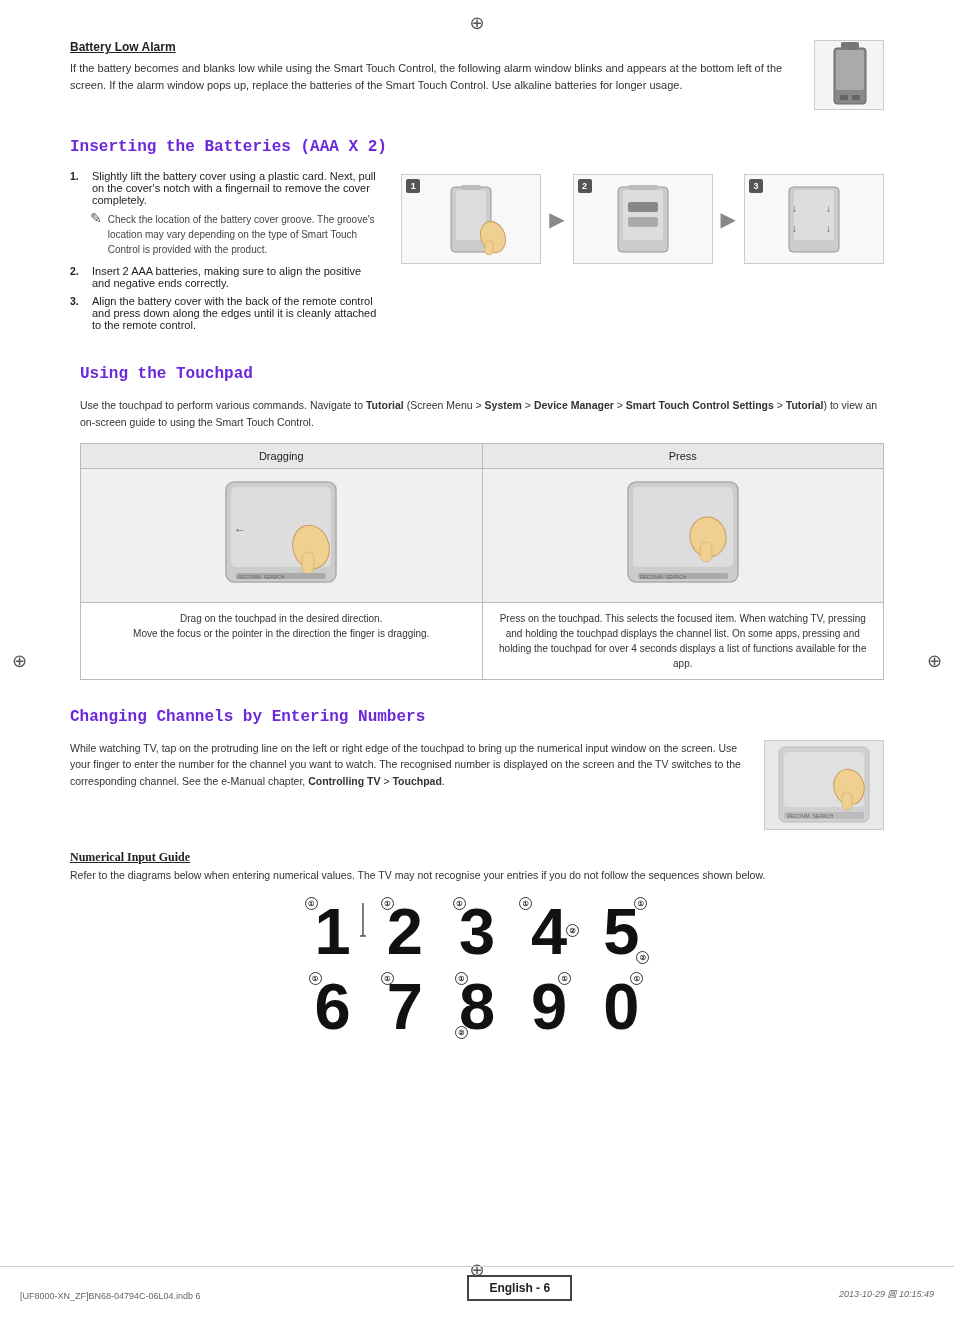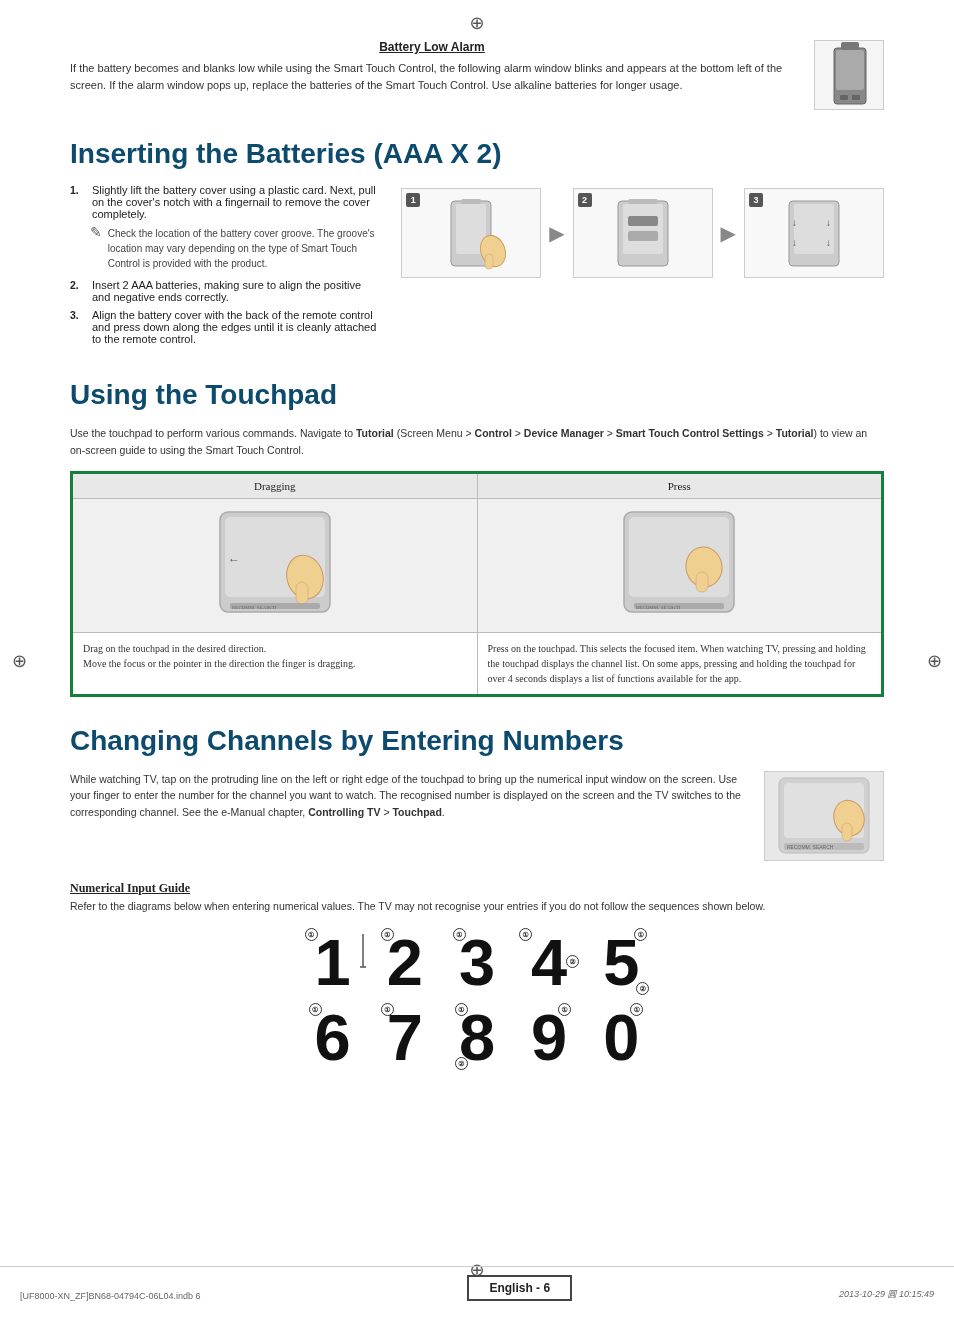"Battery Low Alarm" .battery-title { text-align: center -> none }
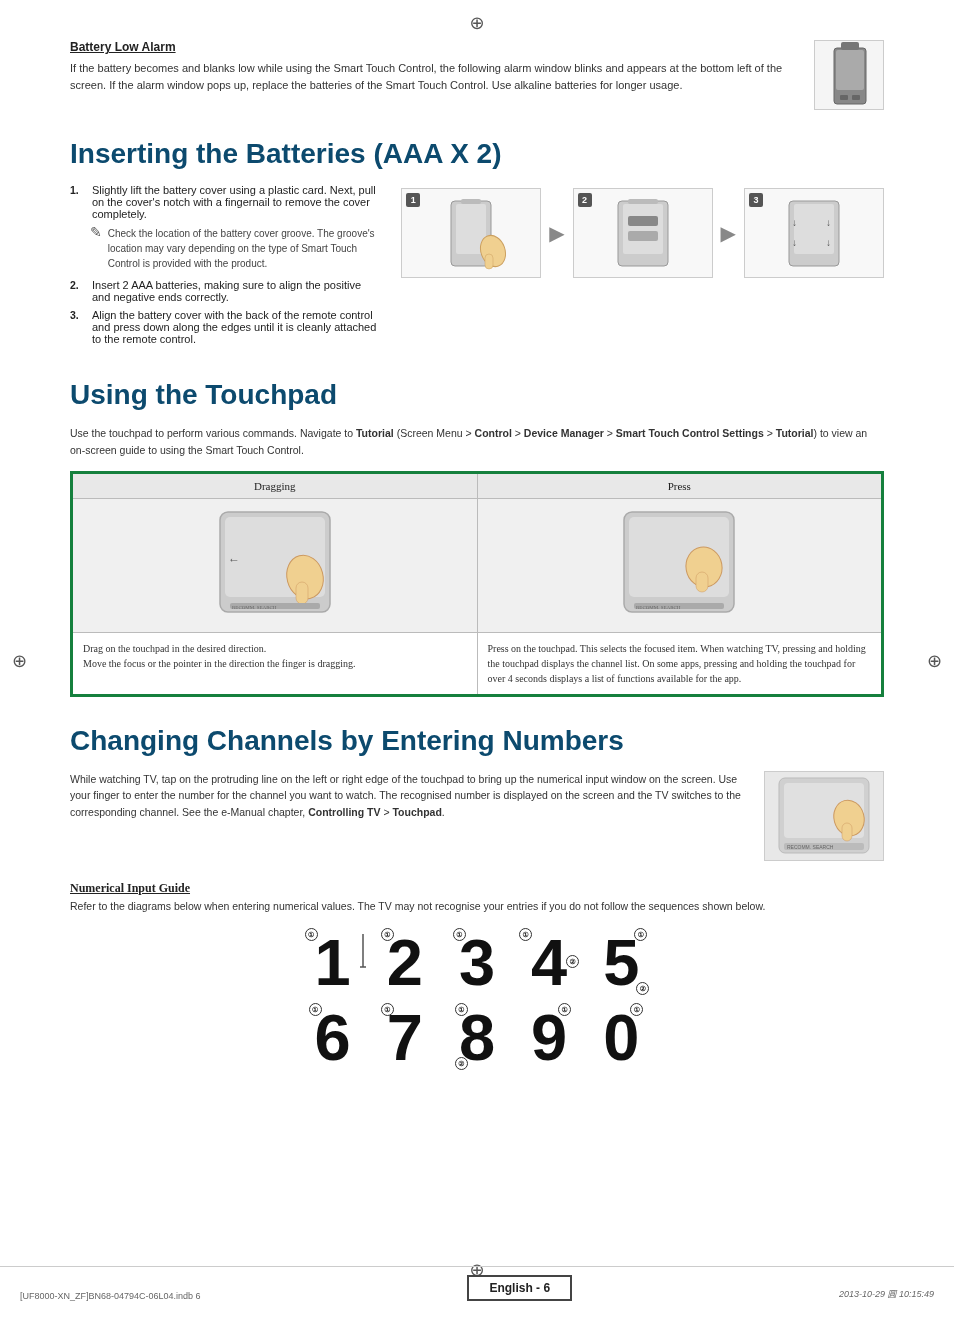"Inserting the Batteries (AAA X" .section-heading { color: #0c4a6e -> #6d28d9; font-family: none -> Liberation Mono, monospace; font-size: 28px -> 16px }
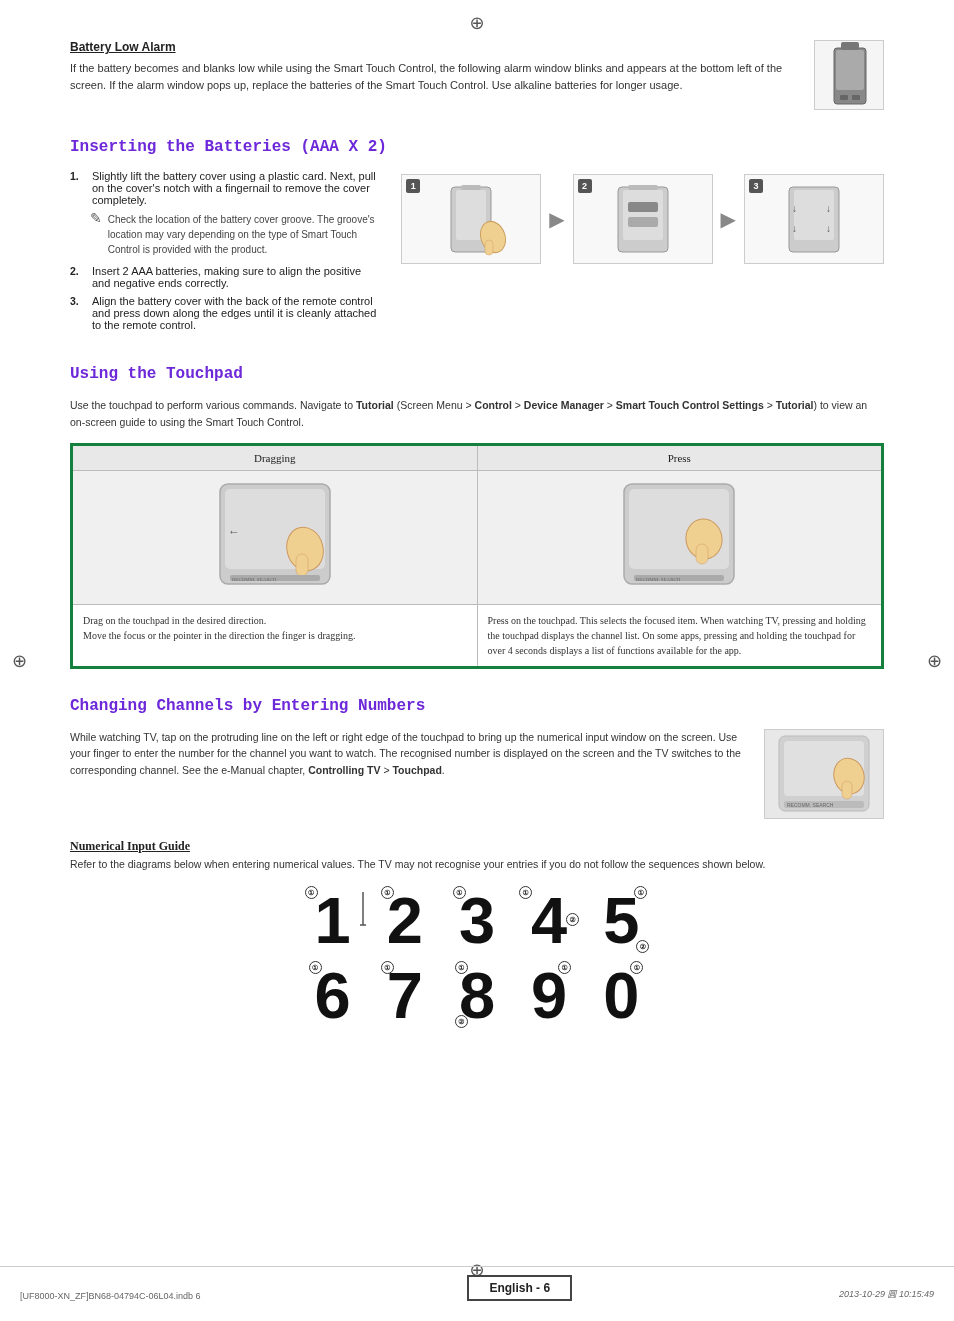"Using the Touchpad" .touchpad-section { margin-left: none -> 10px }
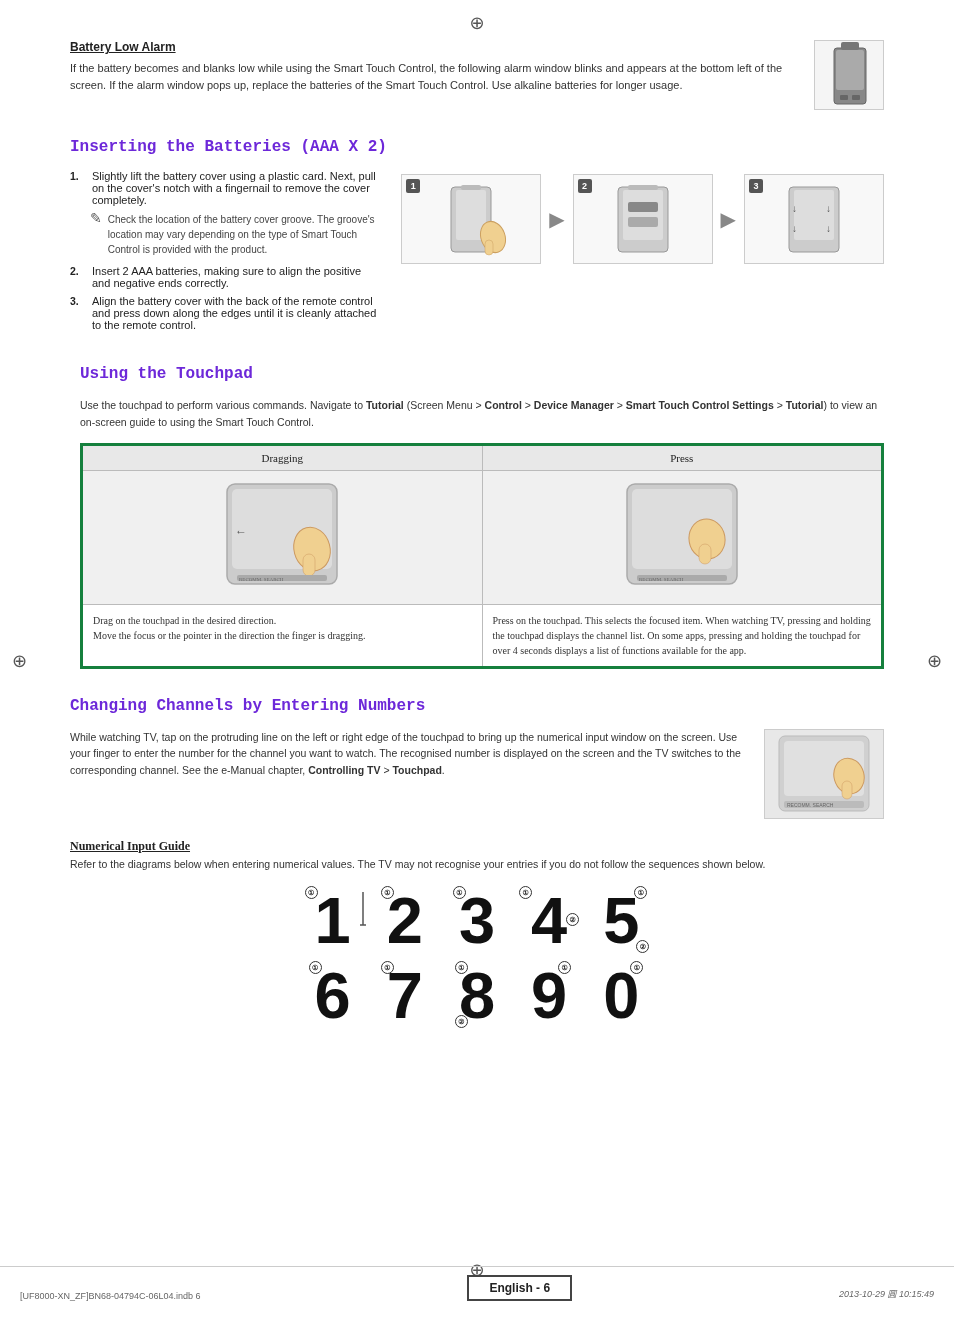"Control" span.bold { text: Control -> System }
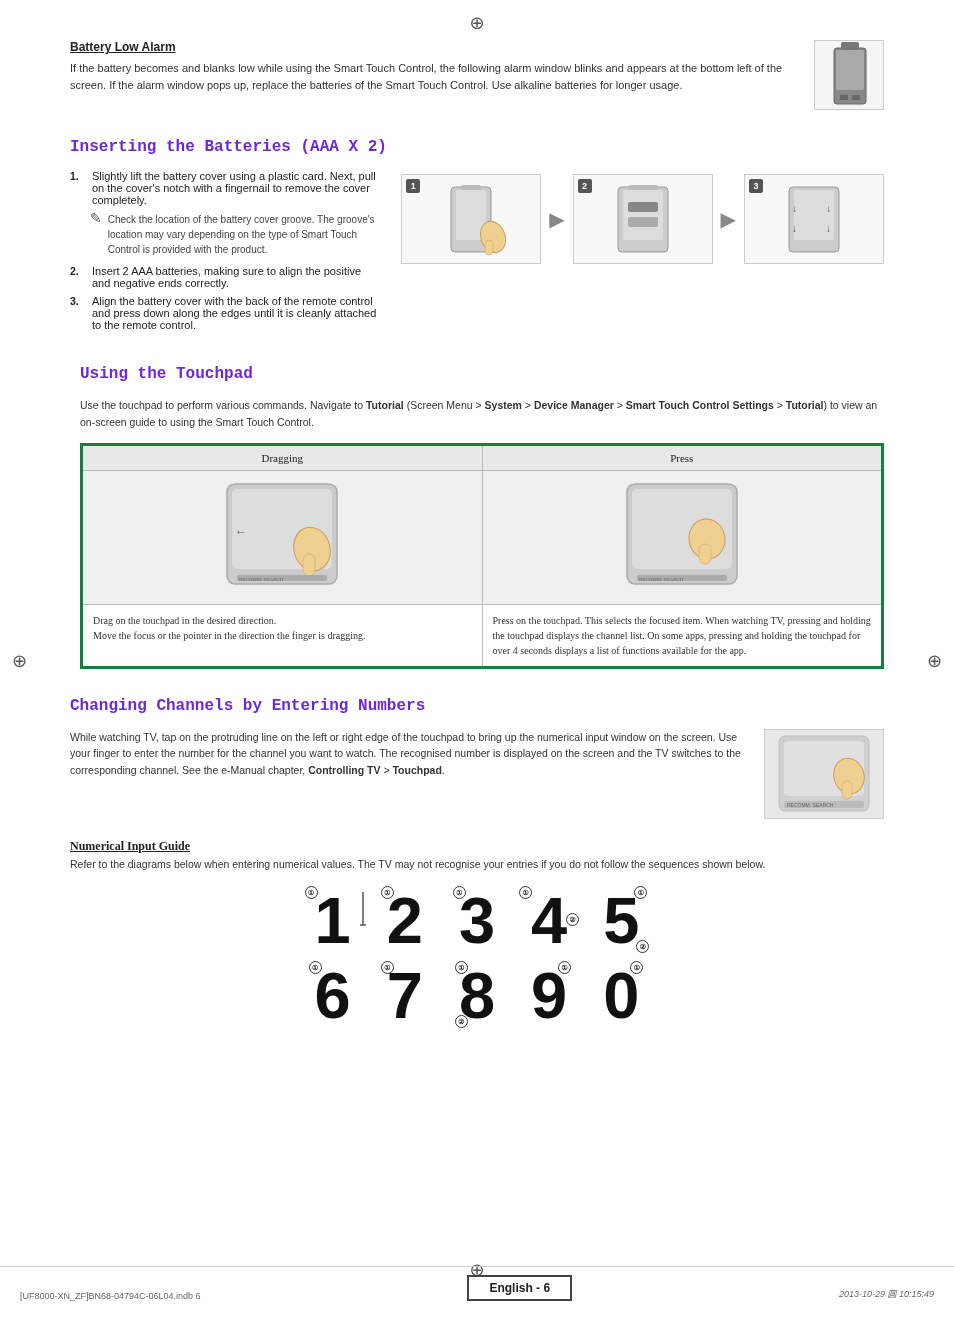"Dragging" .touchpad-table { border: 3px solid #15803d -> 1px solid #15803d; font-family: Liberation Serif, serif -> none }
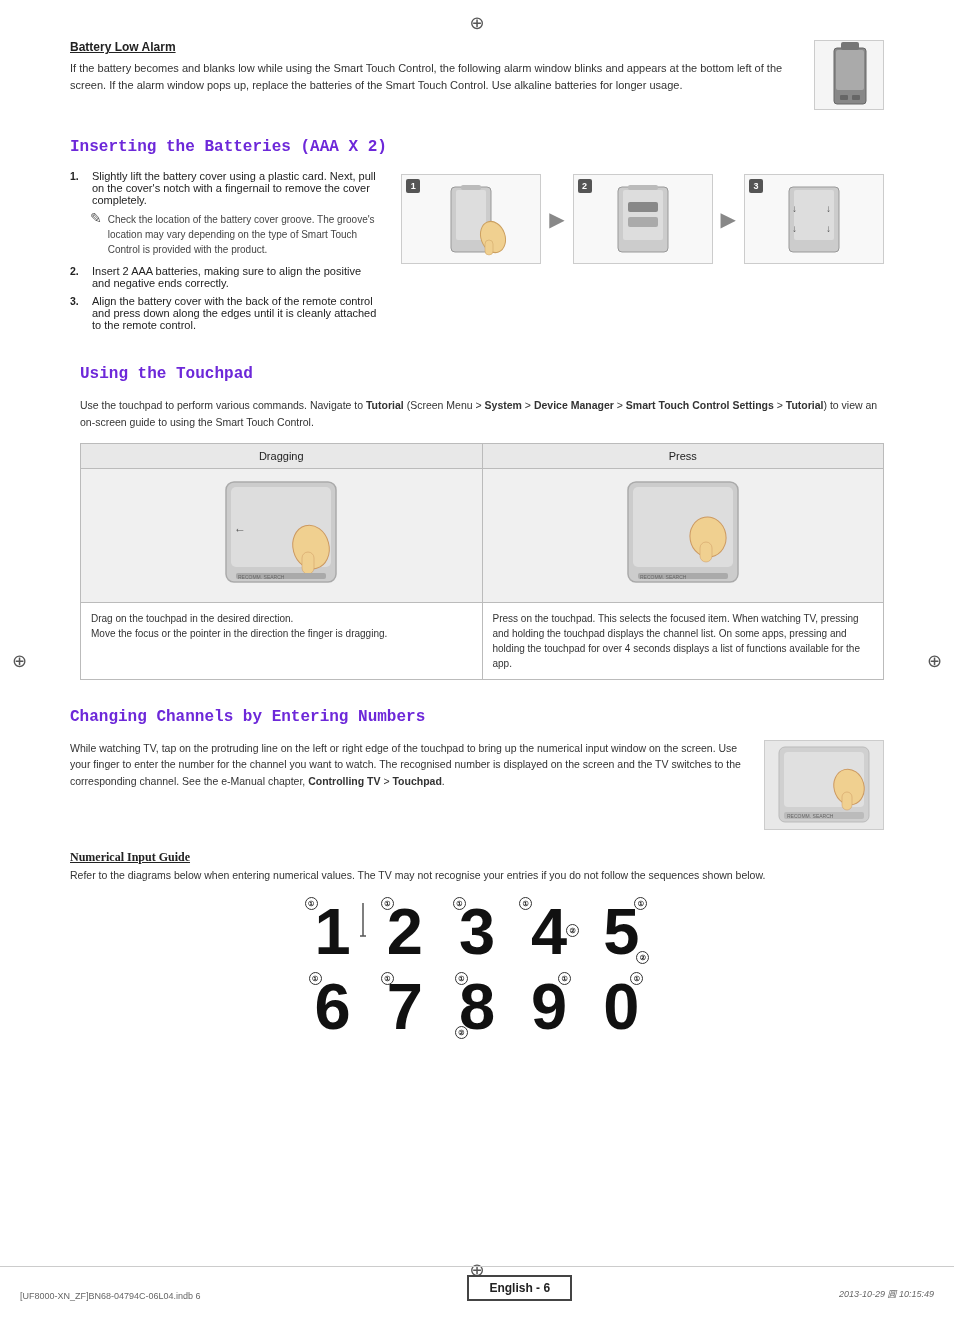"Drag on the touchpad in" .td-caption { text-align: left -> center }
